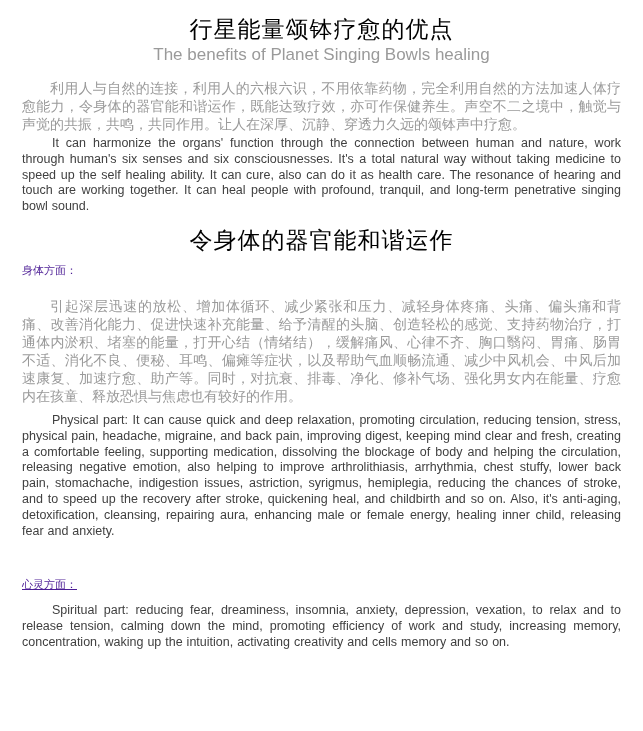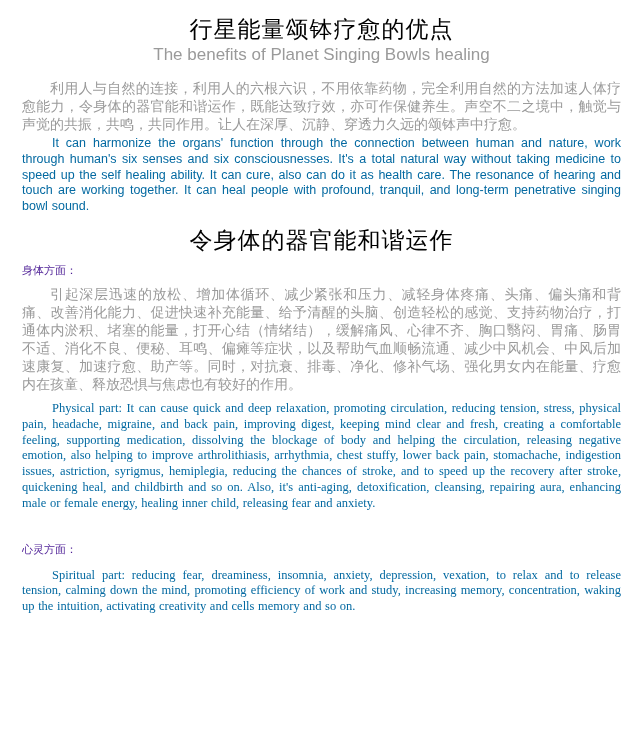"It can harmonize the organs'" .en { color: #0369a1 -> #404040 }
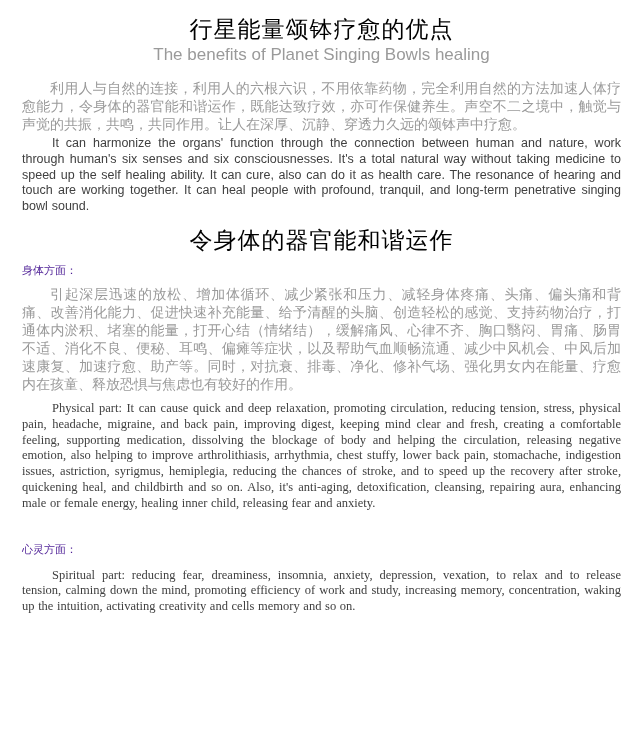"引起深层迅速的放松、增加体循环、减少紧张和压力、减轻身体疼痛、头痛、偏头痛和背痛" .zh.no-top { margin-top: 4px -> 16px }
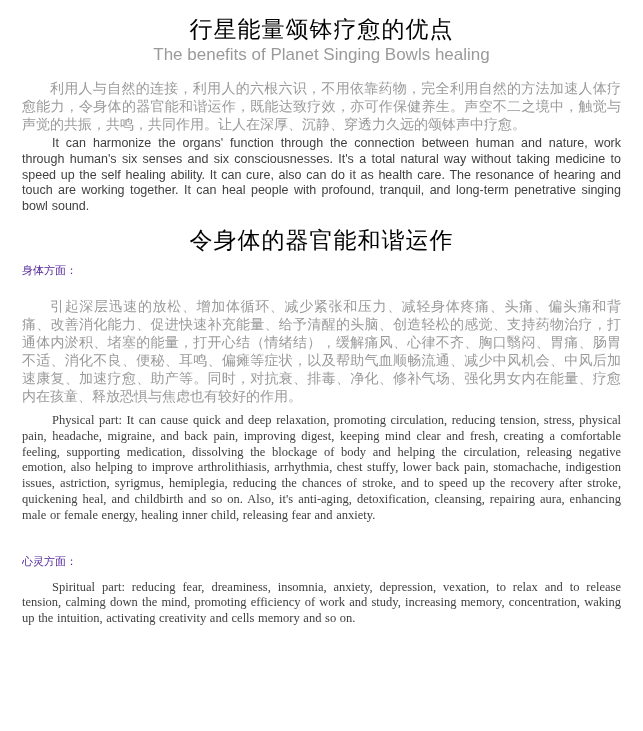"Physical part: It can cause" .en.gap-top { font-family: Liberation Serif, serif -> none }
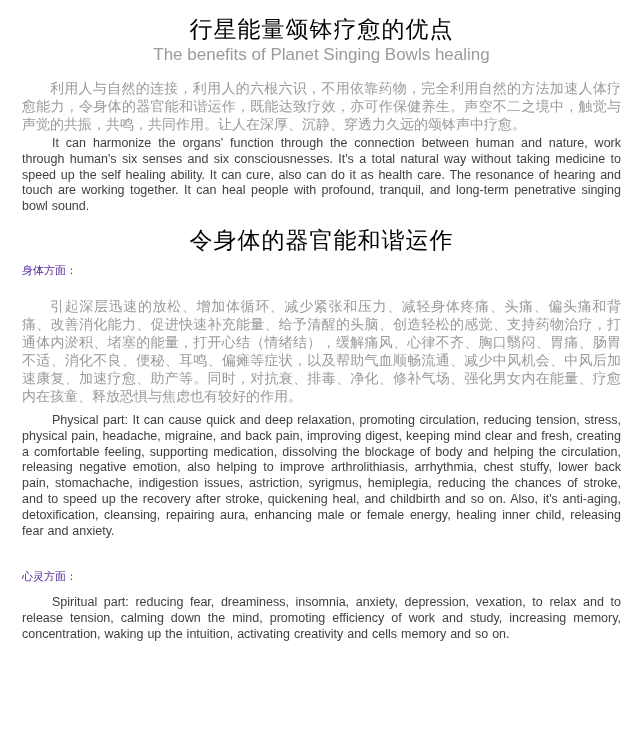"心灵方面：" .section-heading.gap-top-lg { margin-top: 26px -> 34px; text-decoration: none -> underline }
